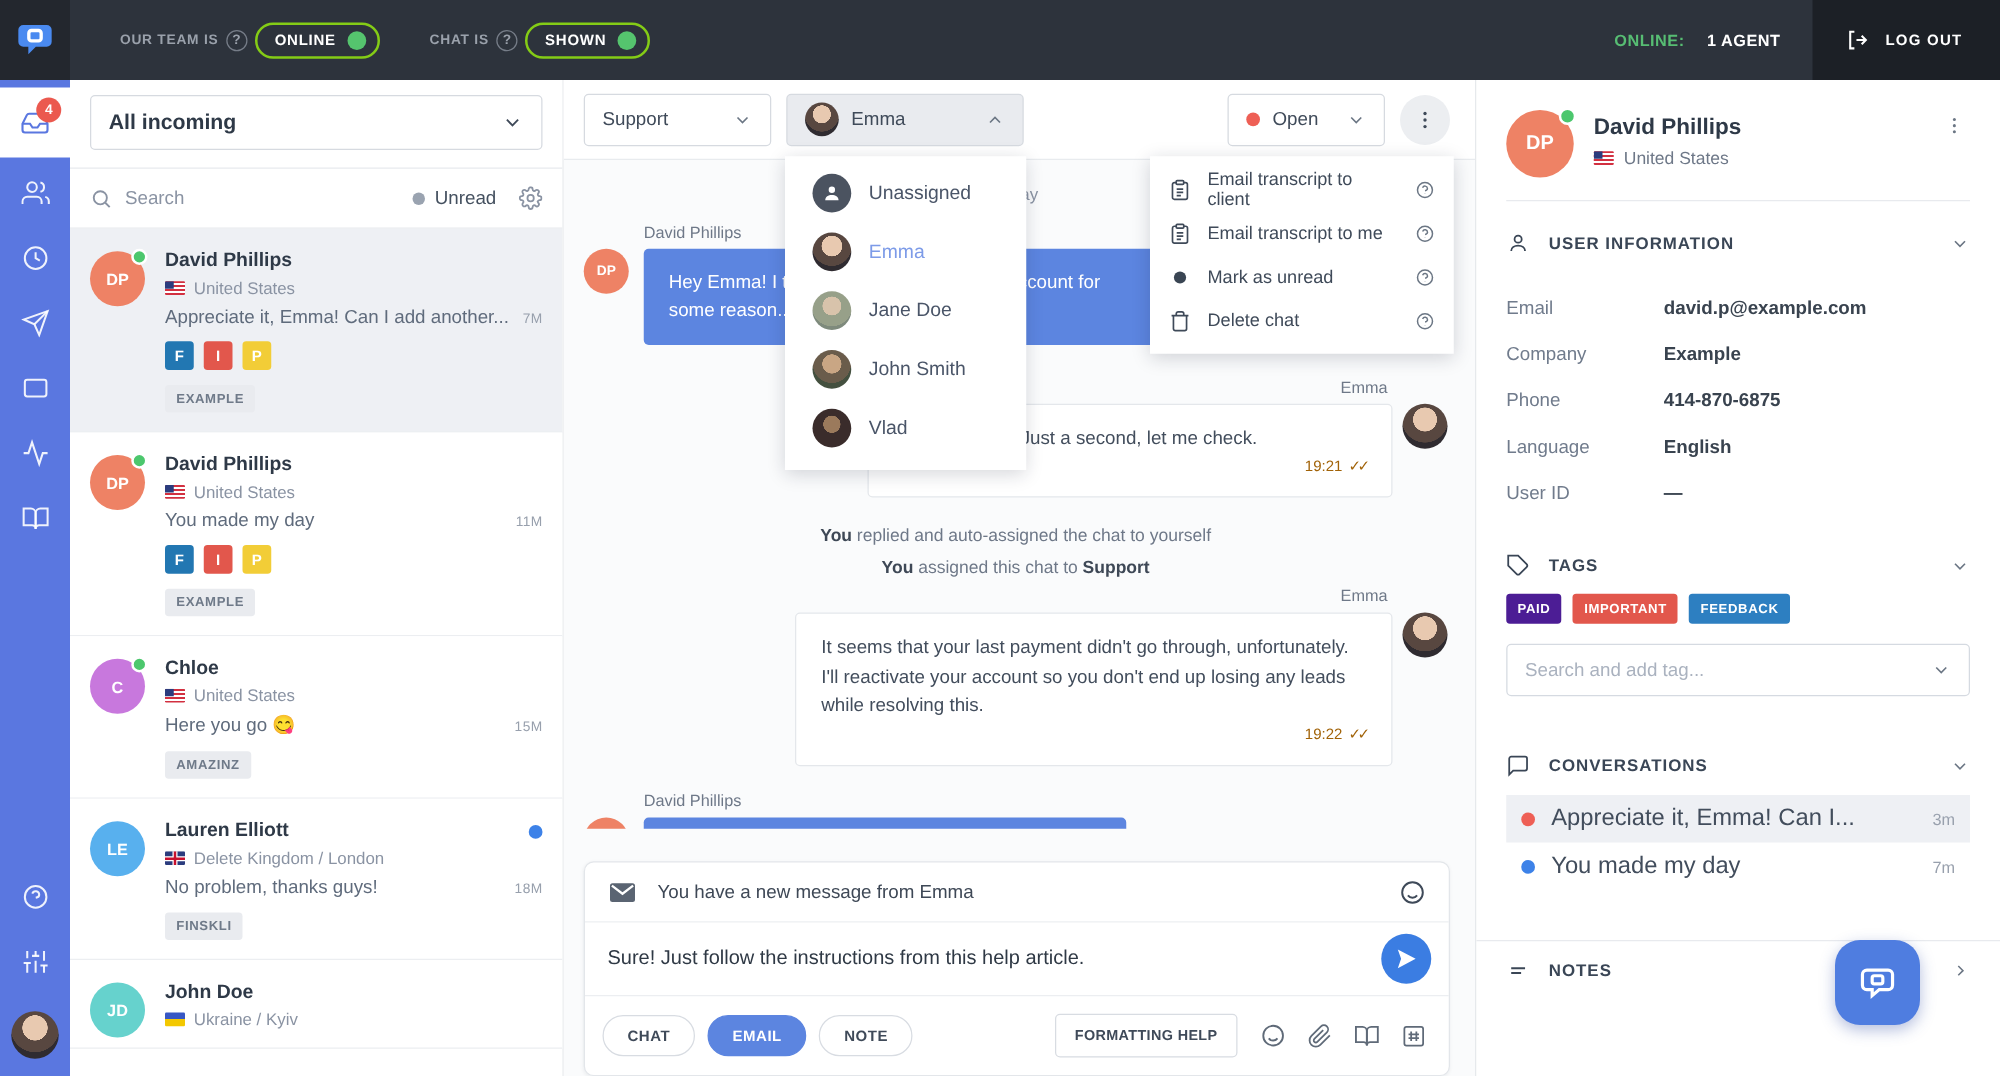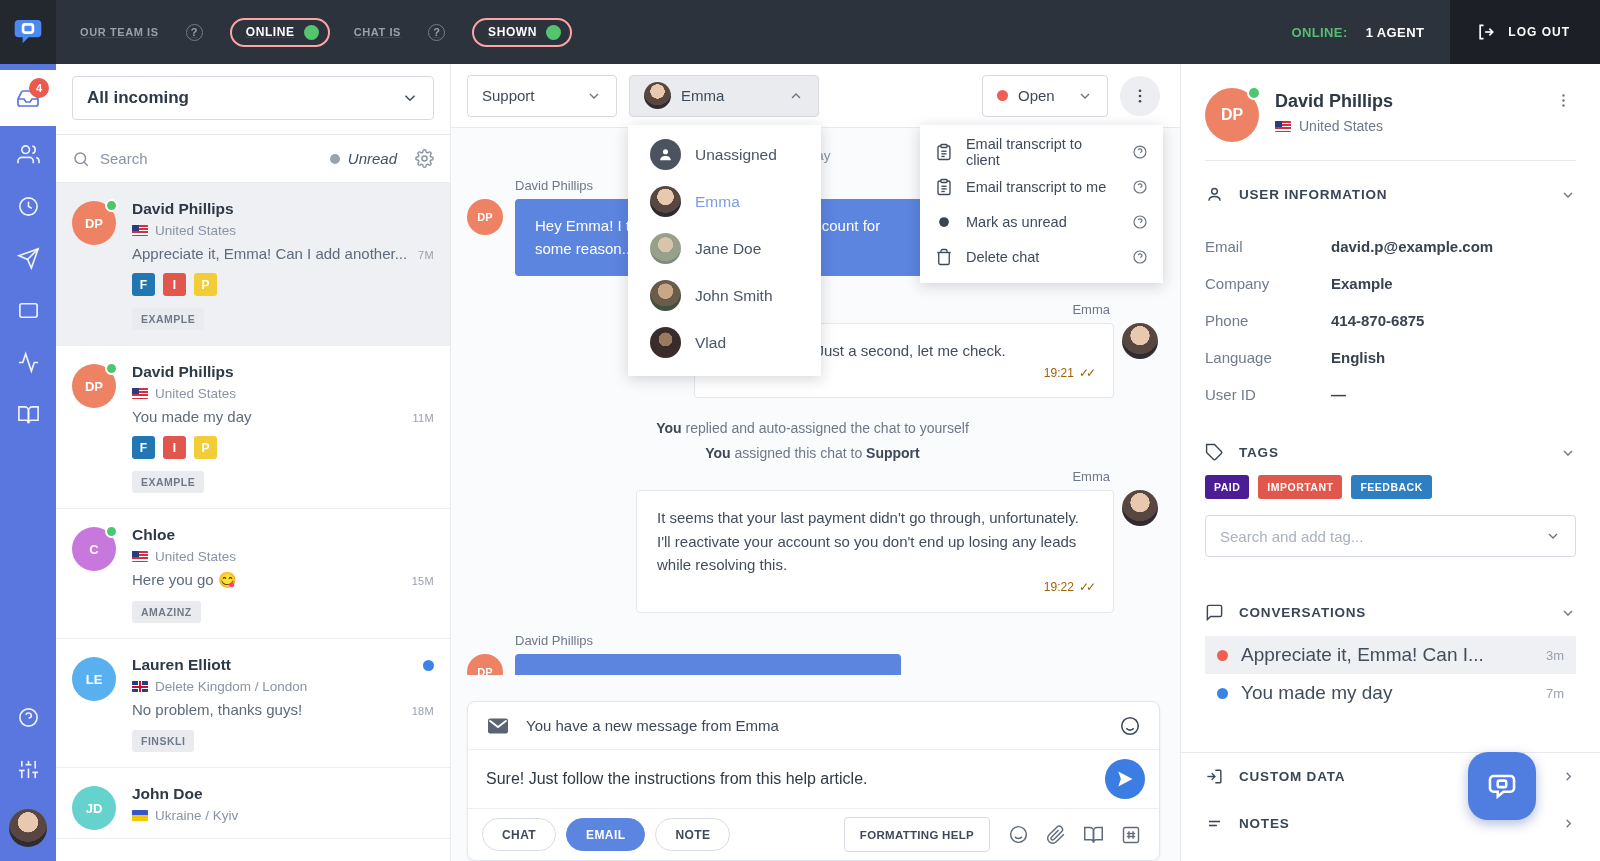"OUR TEAM IS" .tb-group { gap: 27px -> 6px; margin-left: 24px -> 40px; text-decoration: underline -> none }
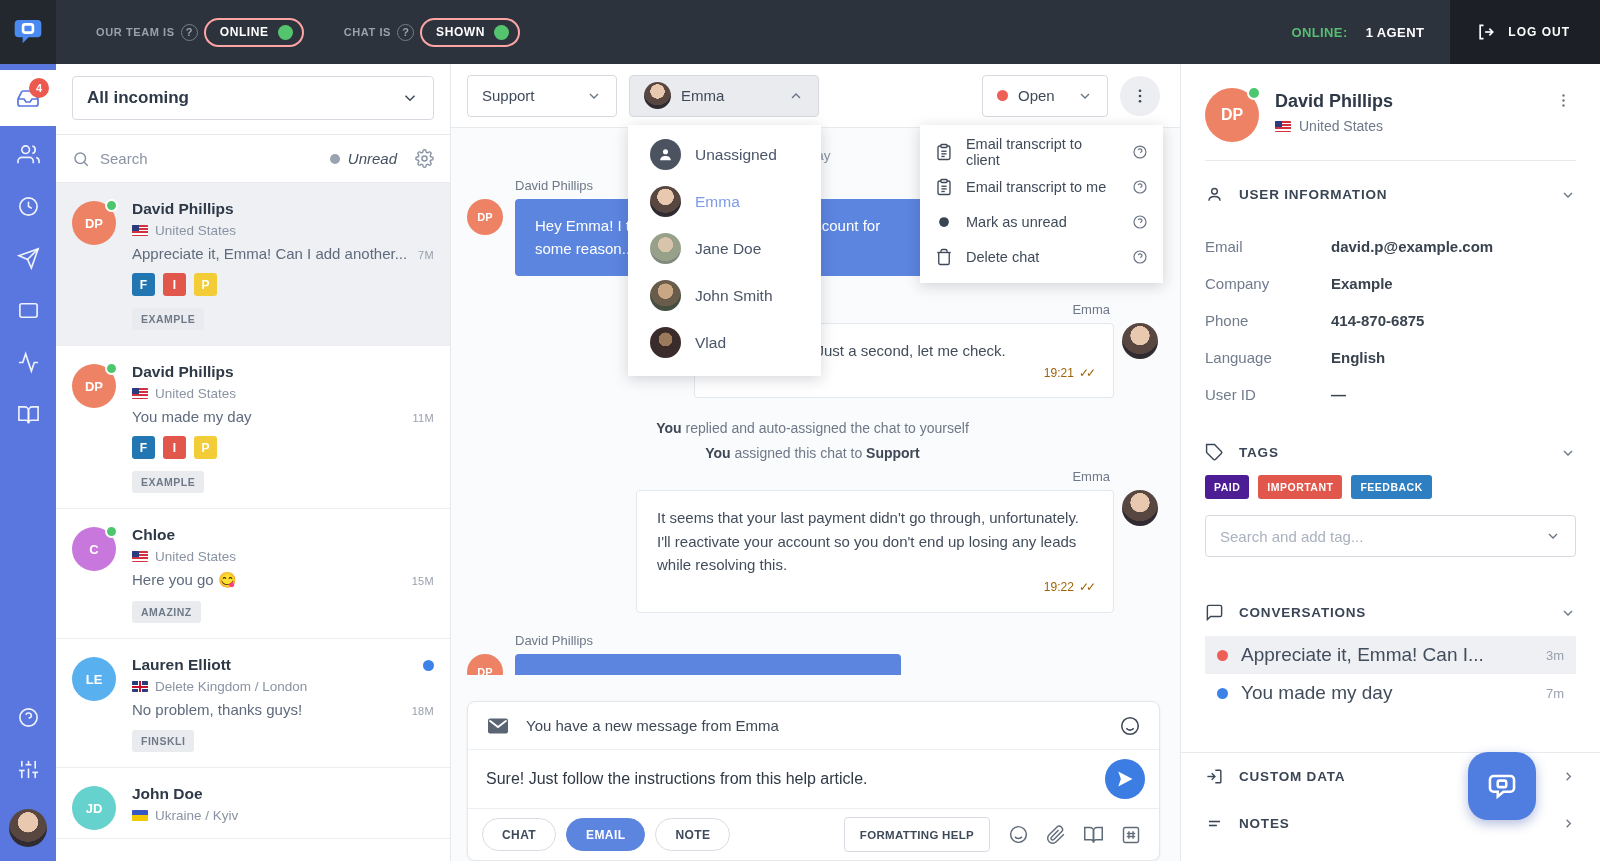"ONLINE" .pill { border: 2px solid #fca5a5 -> 2px solid #84cc16 }
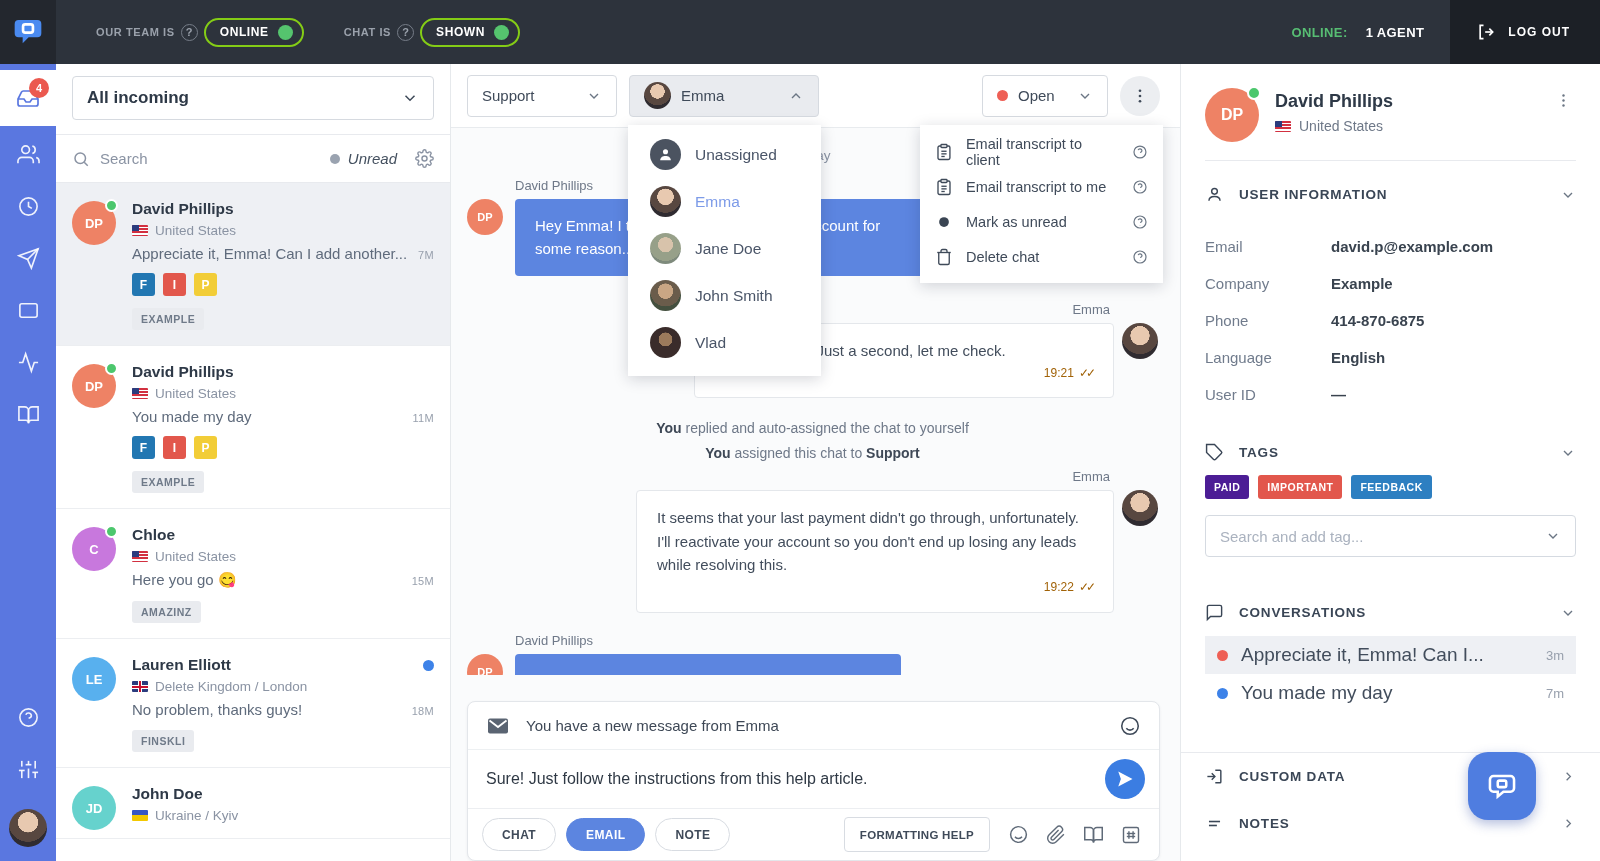"Unread" .unread-txt { font-style: italic -> none }
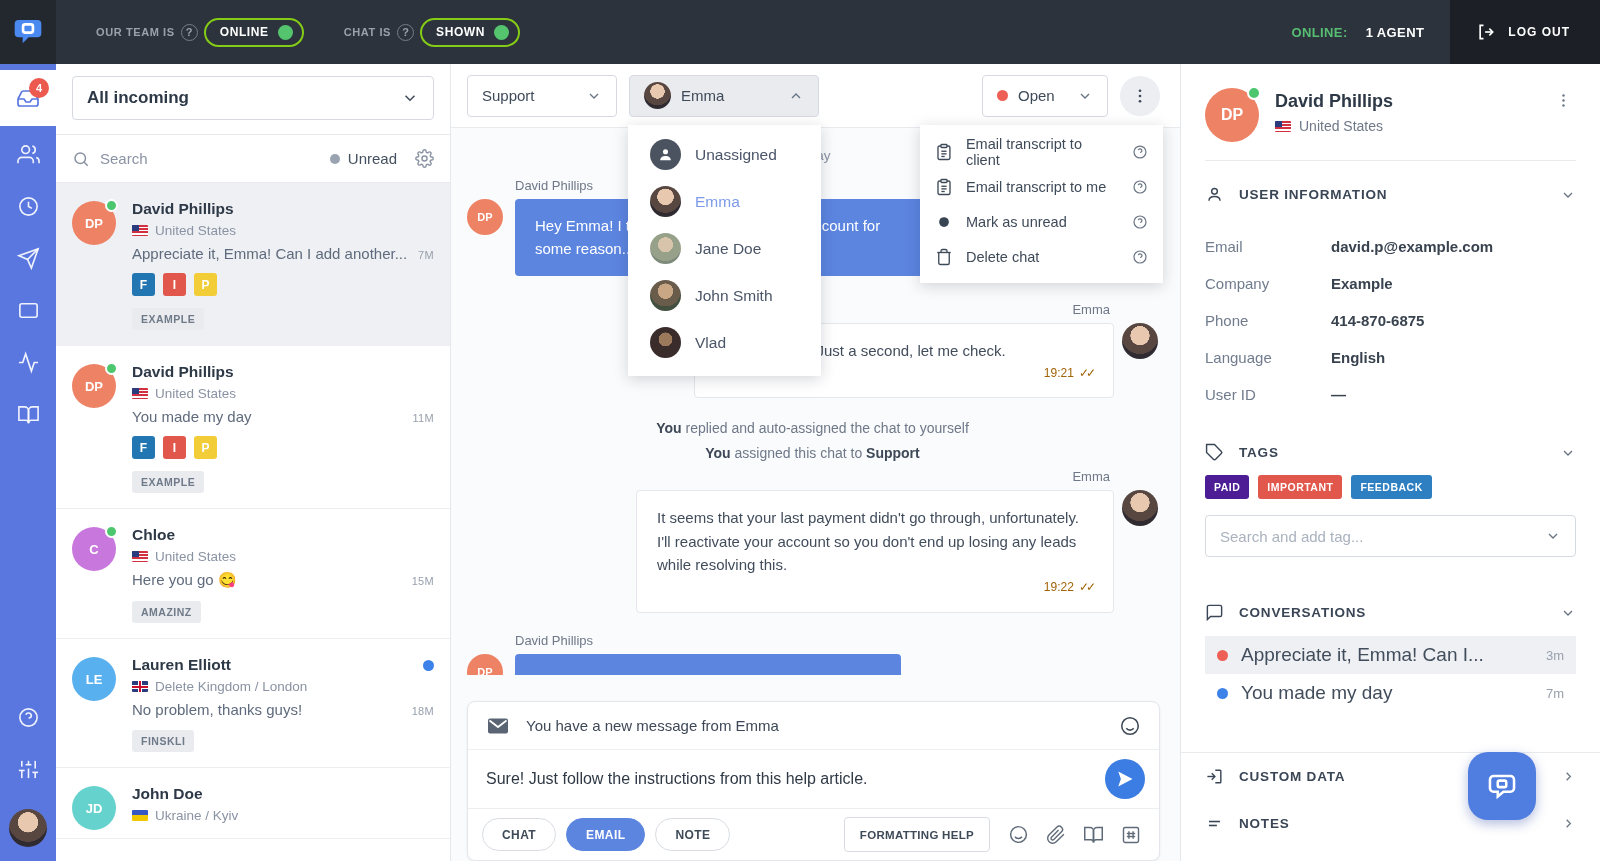"CUSTOM DATA" div.p-linkrow { html: <div> <svg> <path></path> <line></line> <polyline></polyline> </svg> <span>CUSTOM DATA</span> <svg> <polyline></polyline> </svg> </div> -> none }
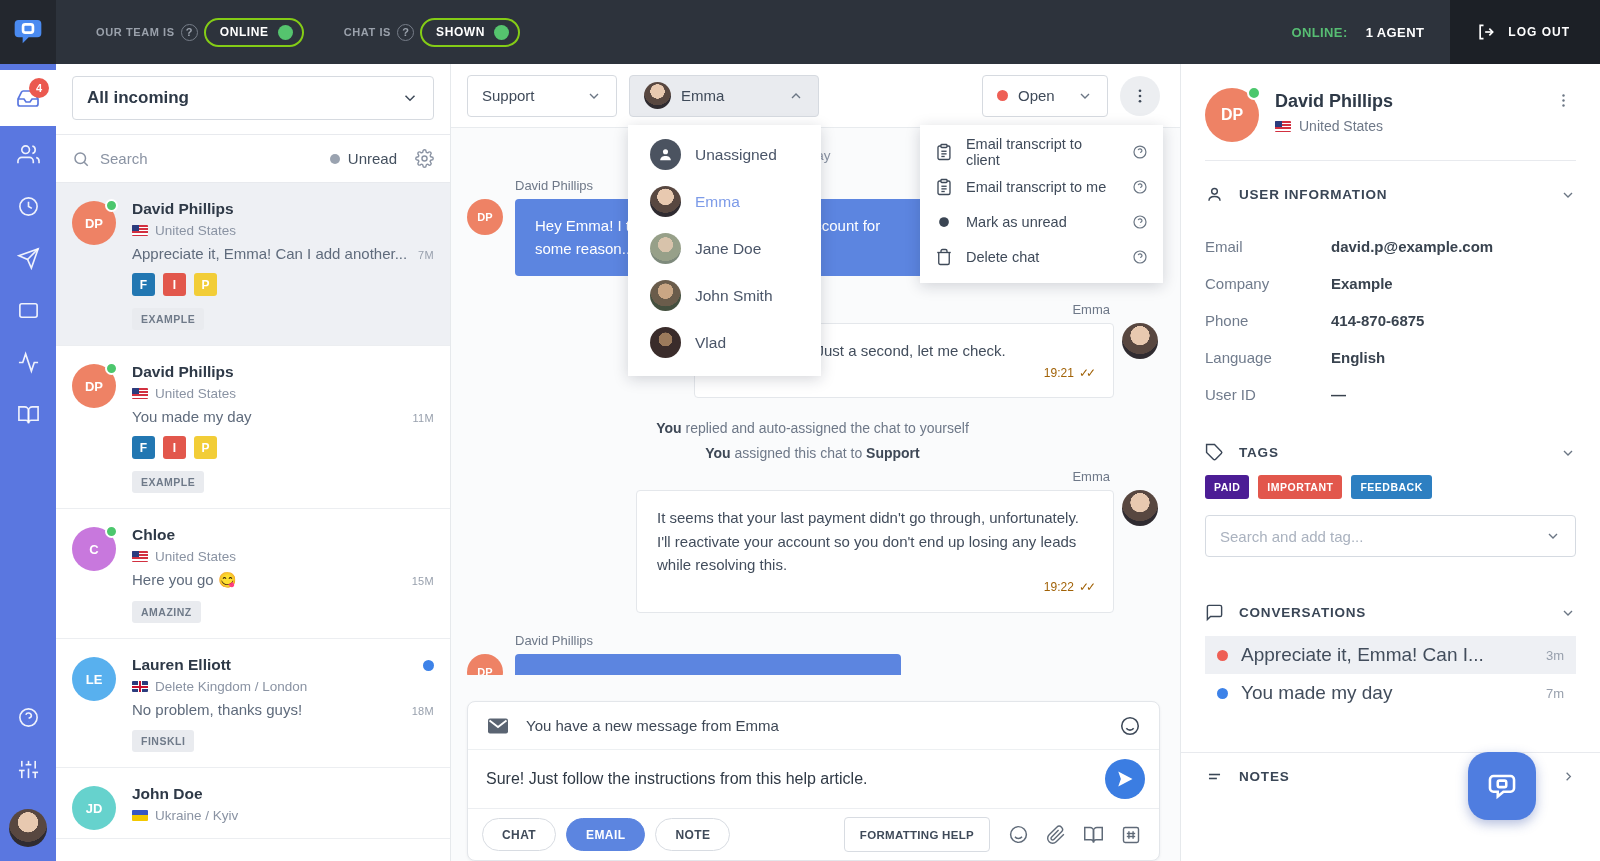"CHAT" .comp-toolbar { height: 52px -> 64px }
